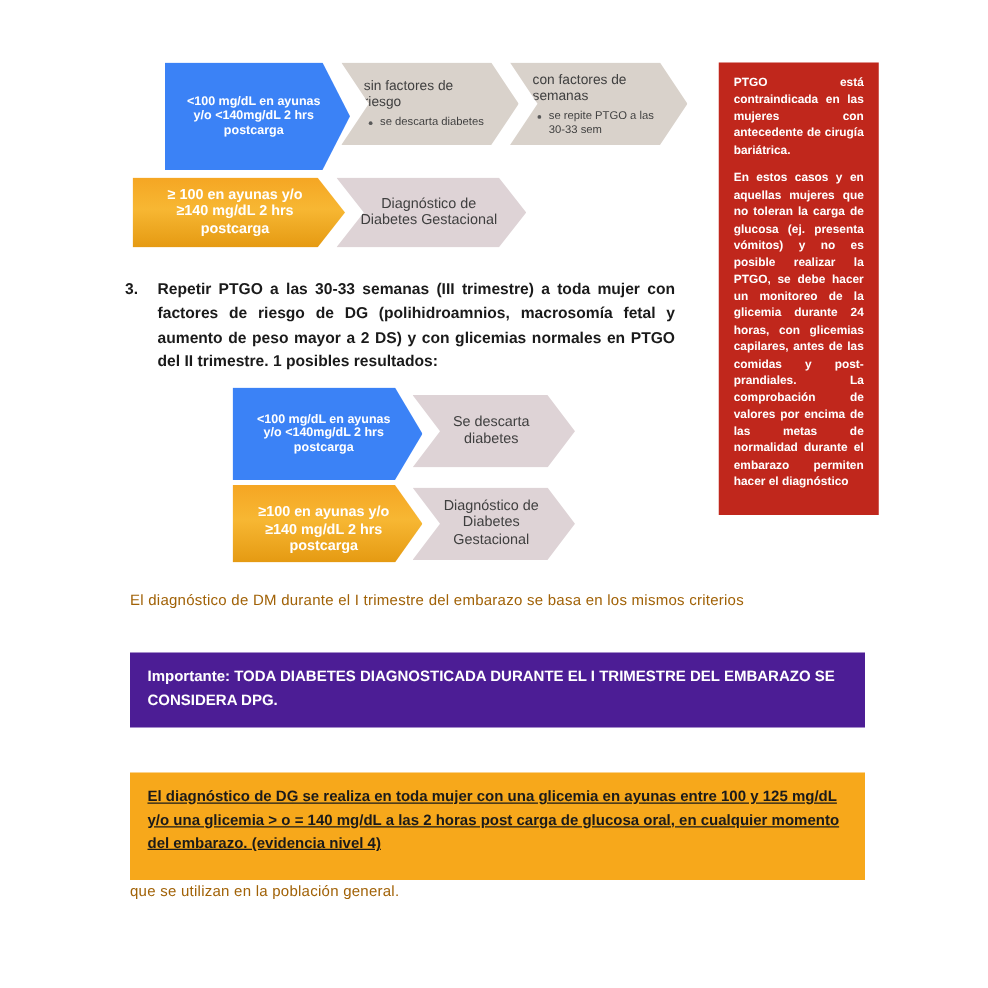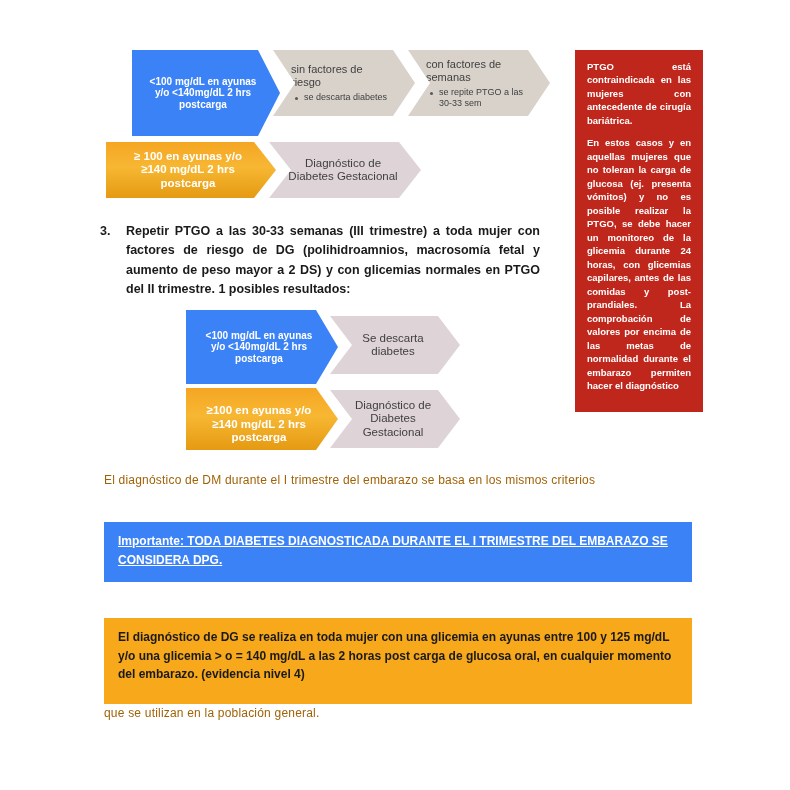"Importante: TODA DIABETES DIAGNOSTICADA" .callout.red { background: #3b82f6 -> #4c1d95; text-decoration: underline -> none }
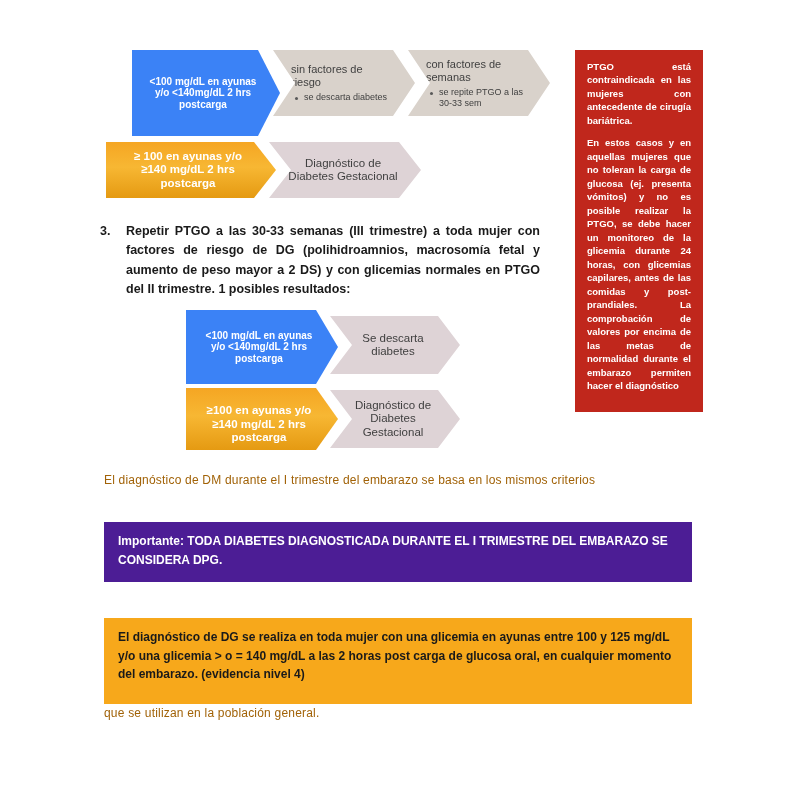"El diagnóstico de DG se" div.callout { text-decoration: none -> underline }
